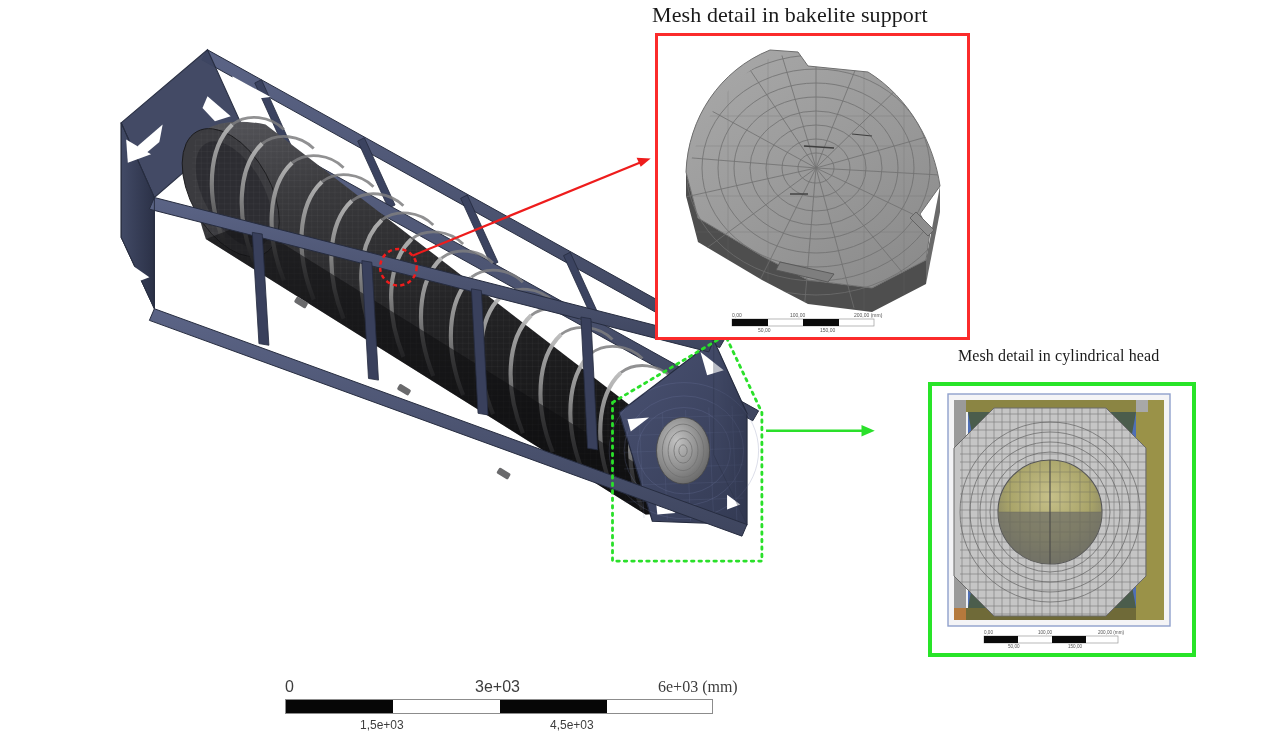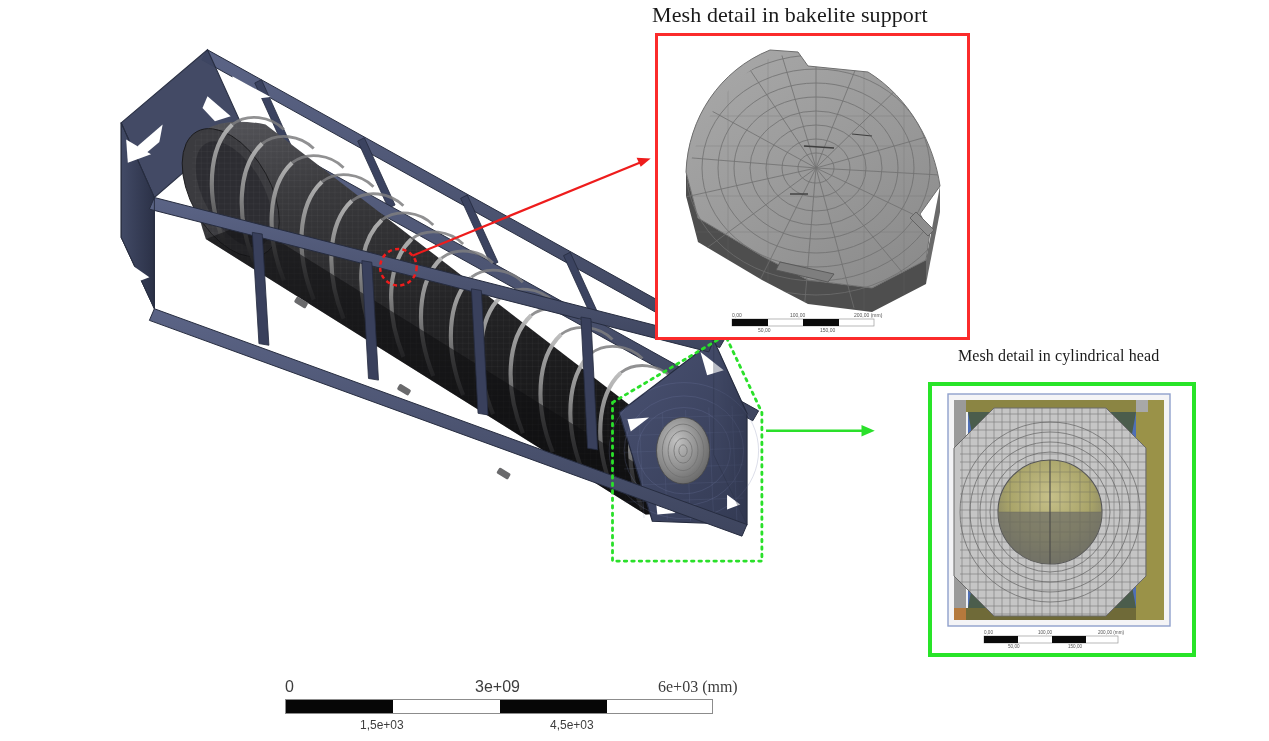"3e+09" div.sb-lab { text: 3e+09 -> 3e+03 }
